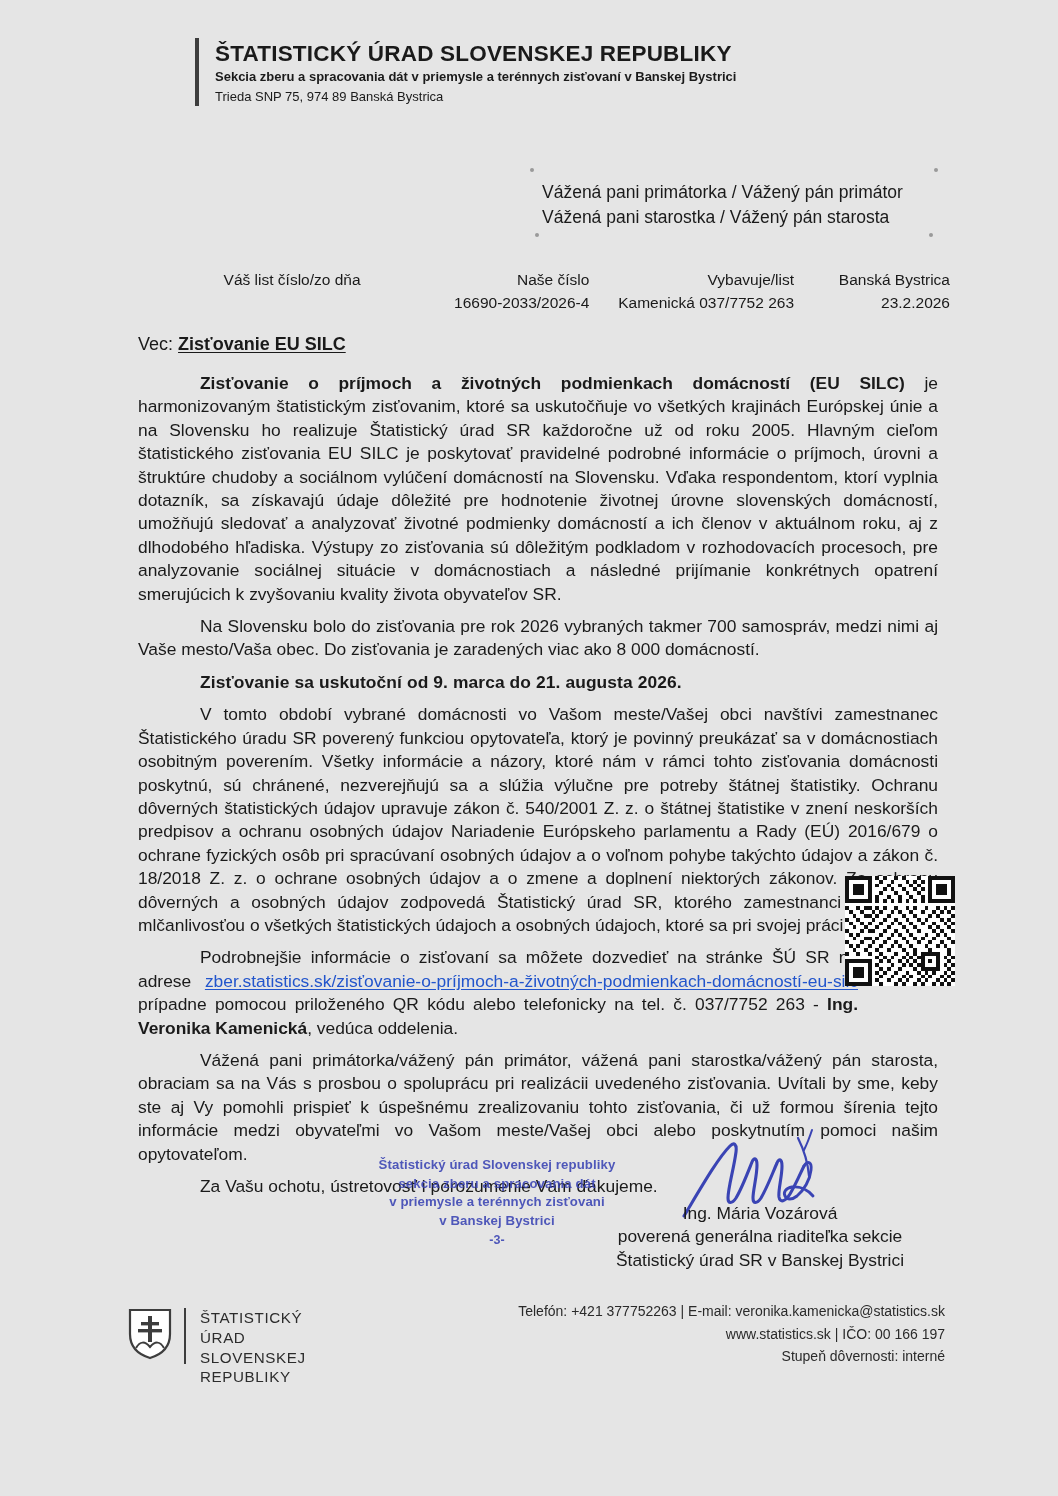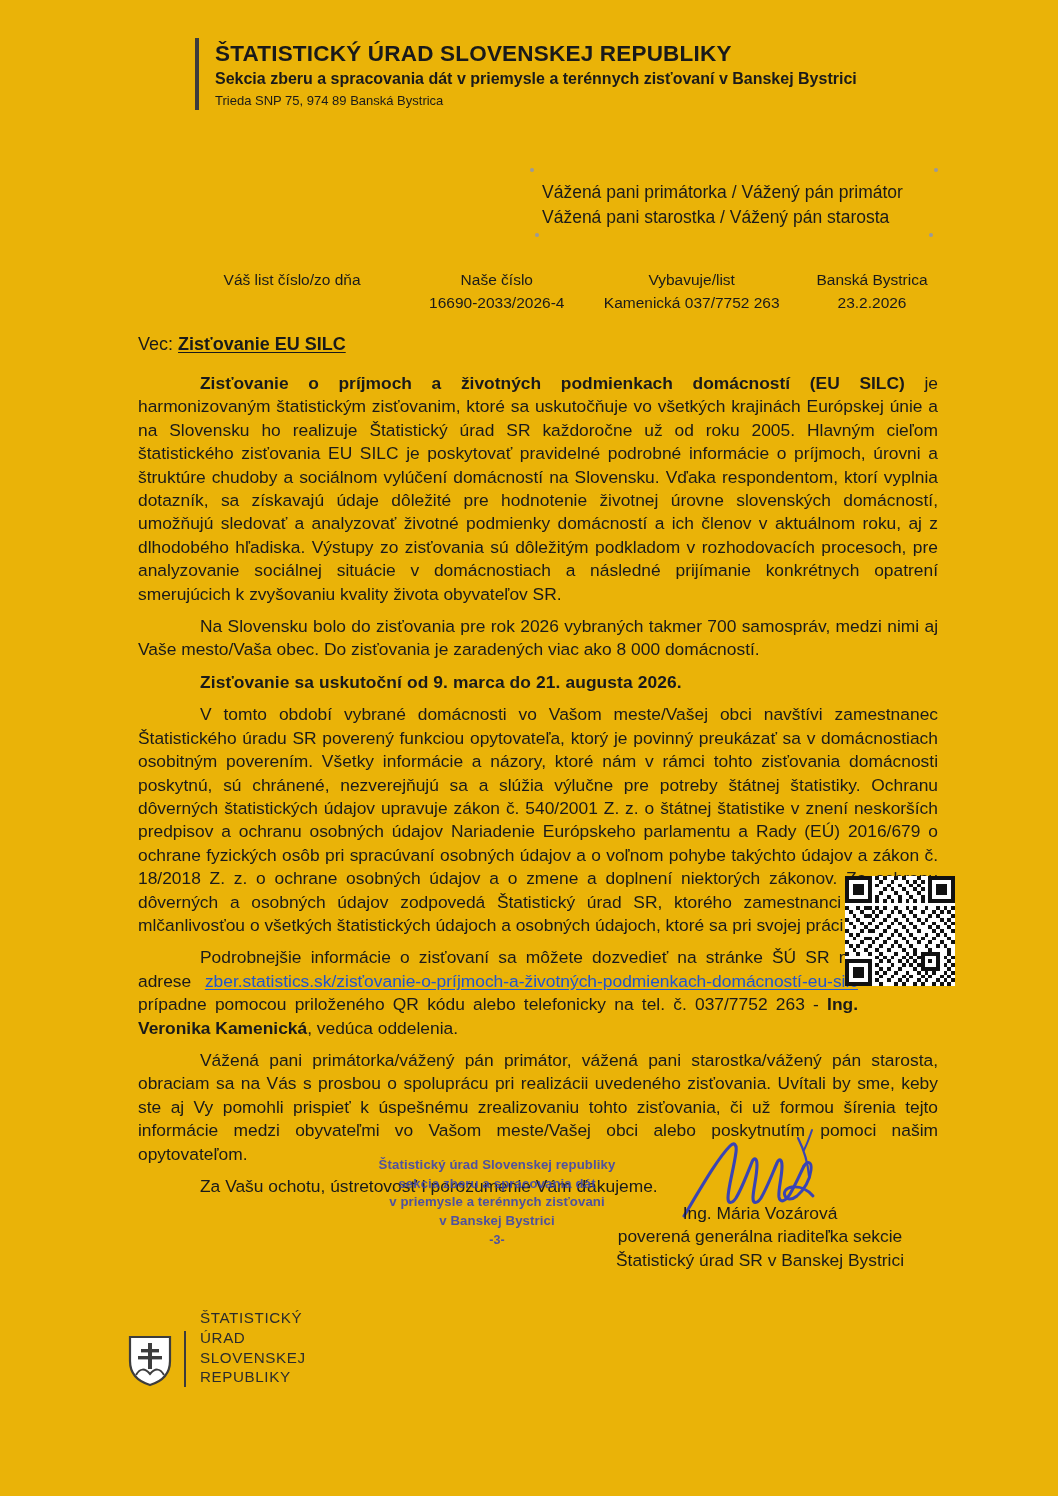"ŠTATISTICKÝ ÚRAD SLOVENSKEJ REPUBLIKY" .page { background: #eab308 -> #e5e5e5 }
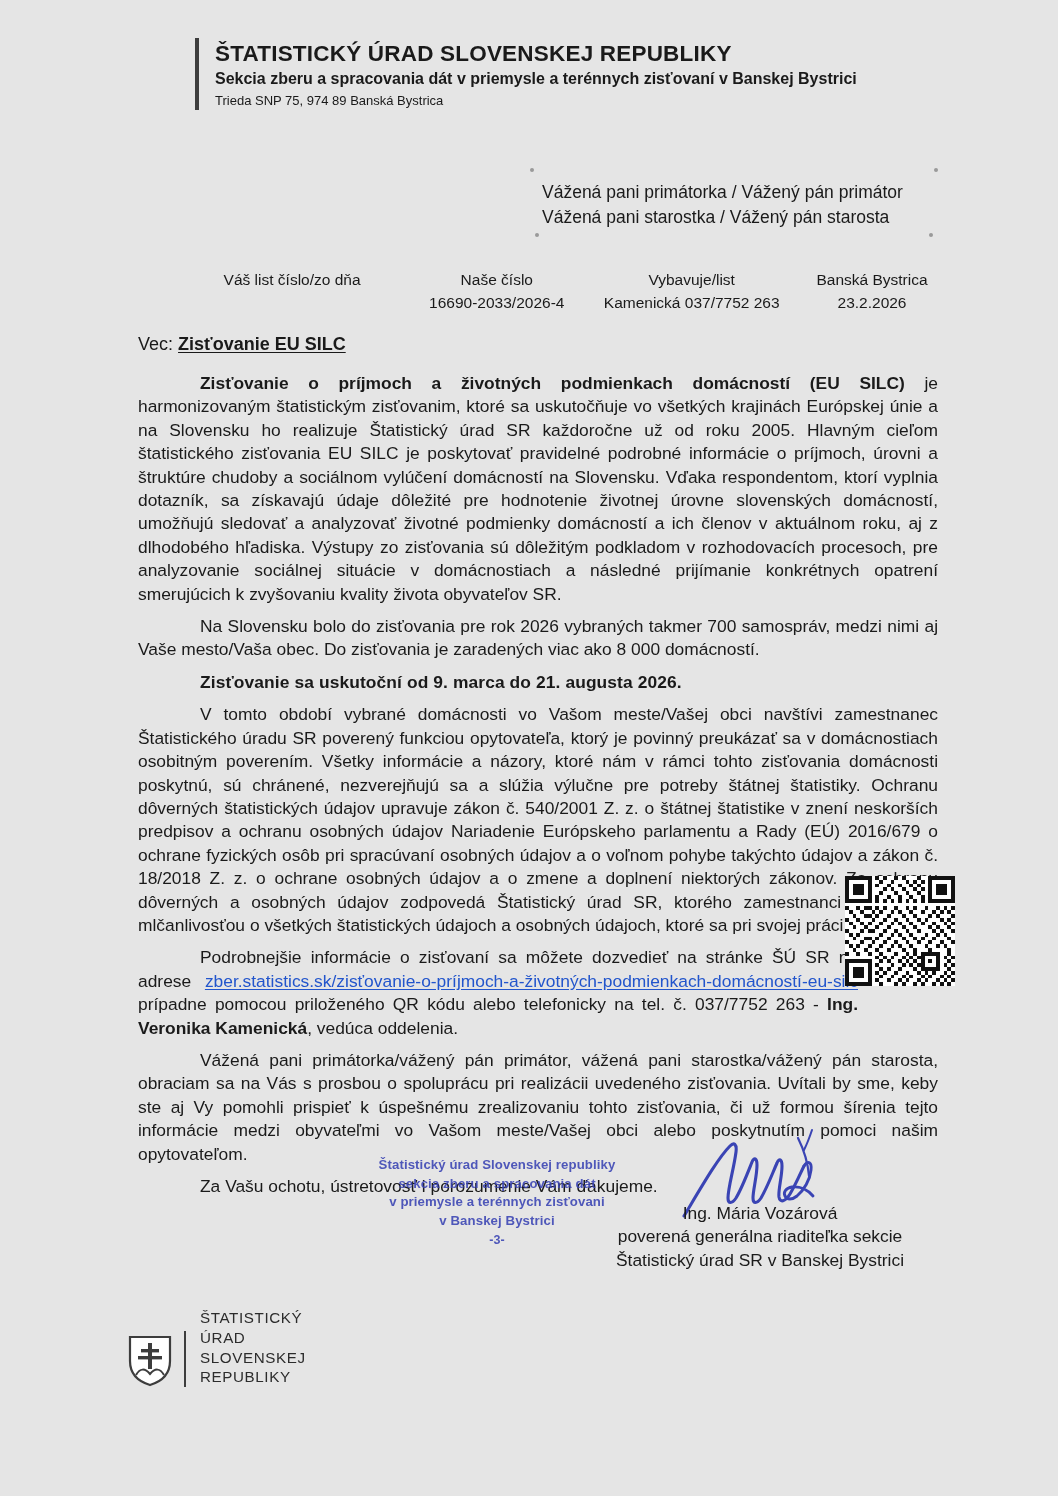"Sekcia zberu a spracovania dát v" .lh-line2 { font-size: 16px -> 13px }
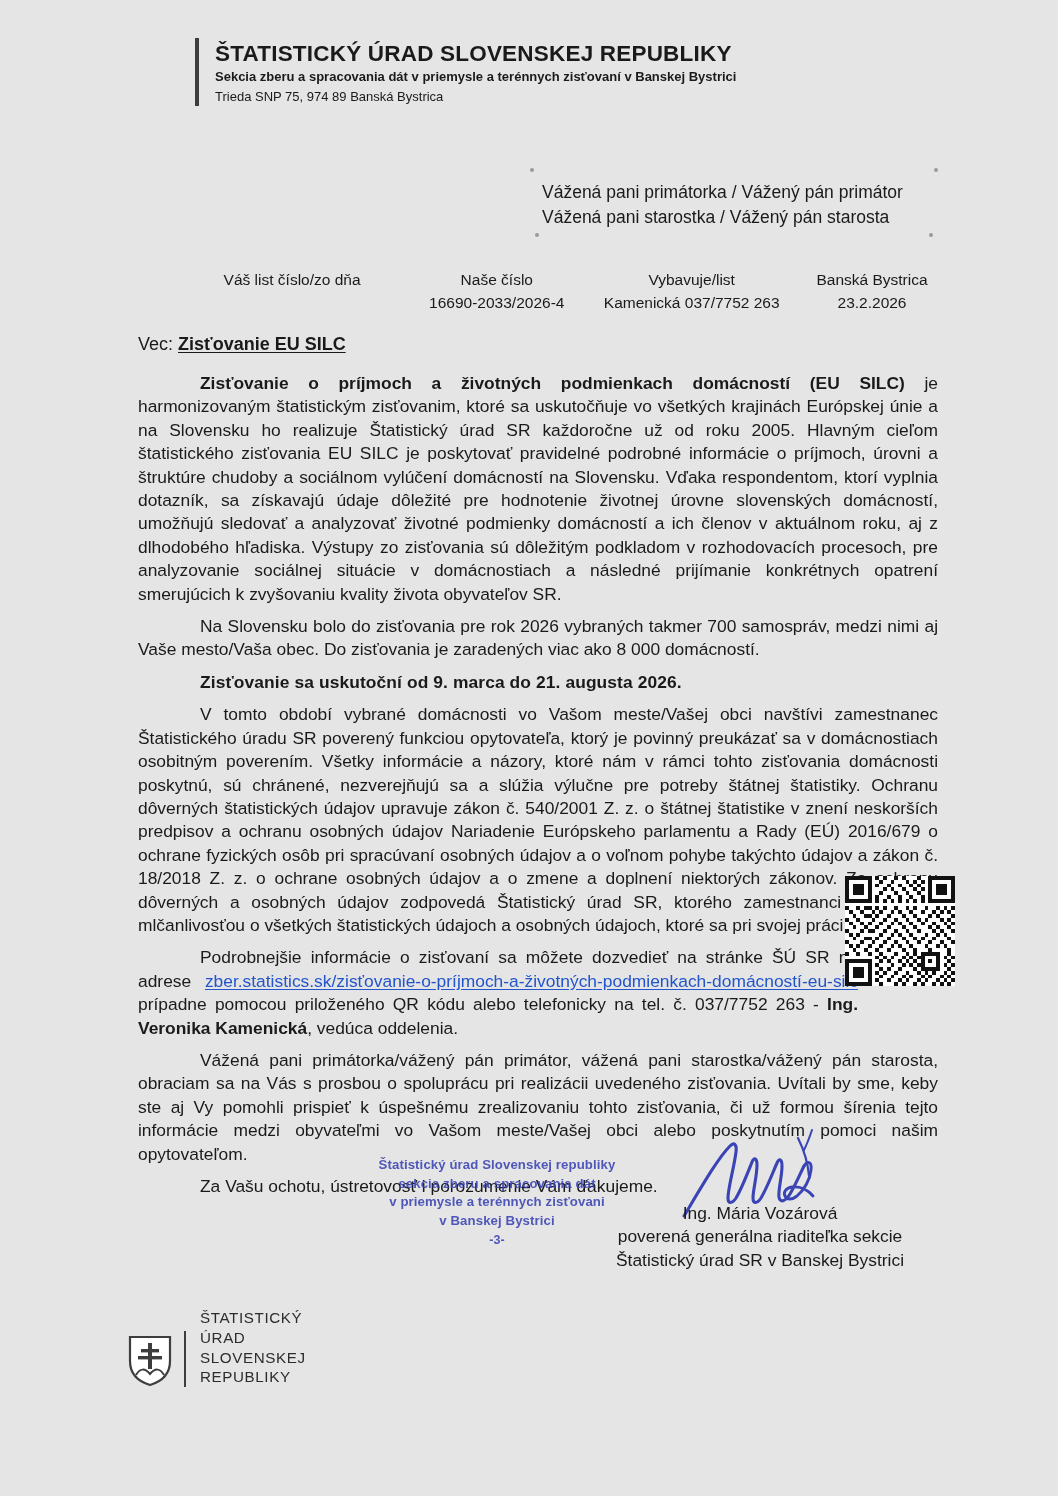"Naše číslo" .ref-col { text-align: center -> right }
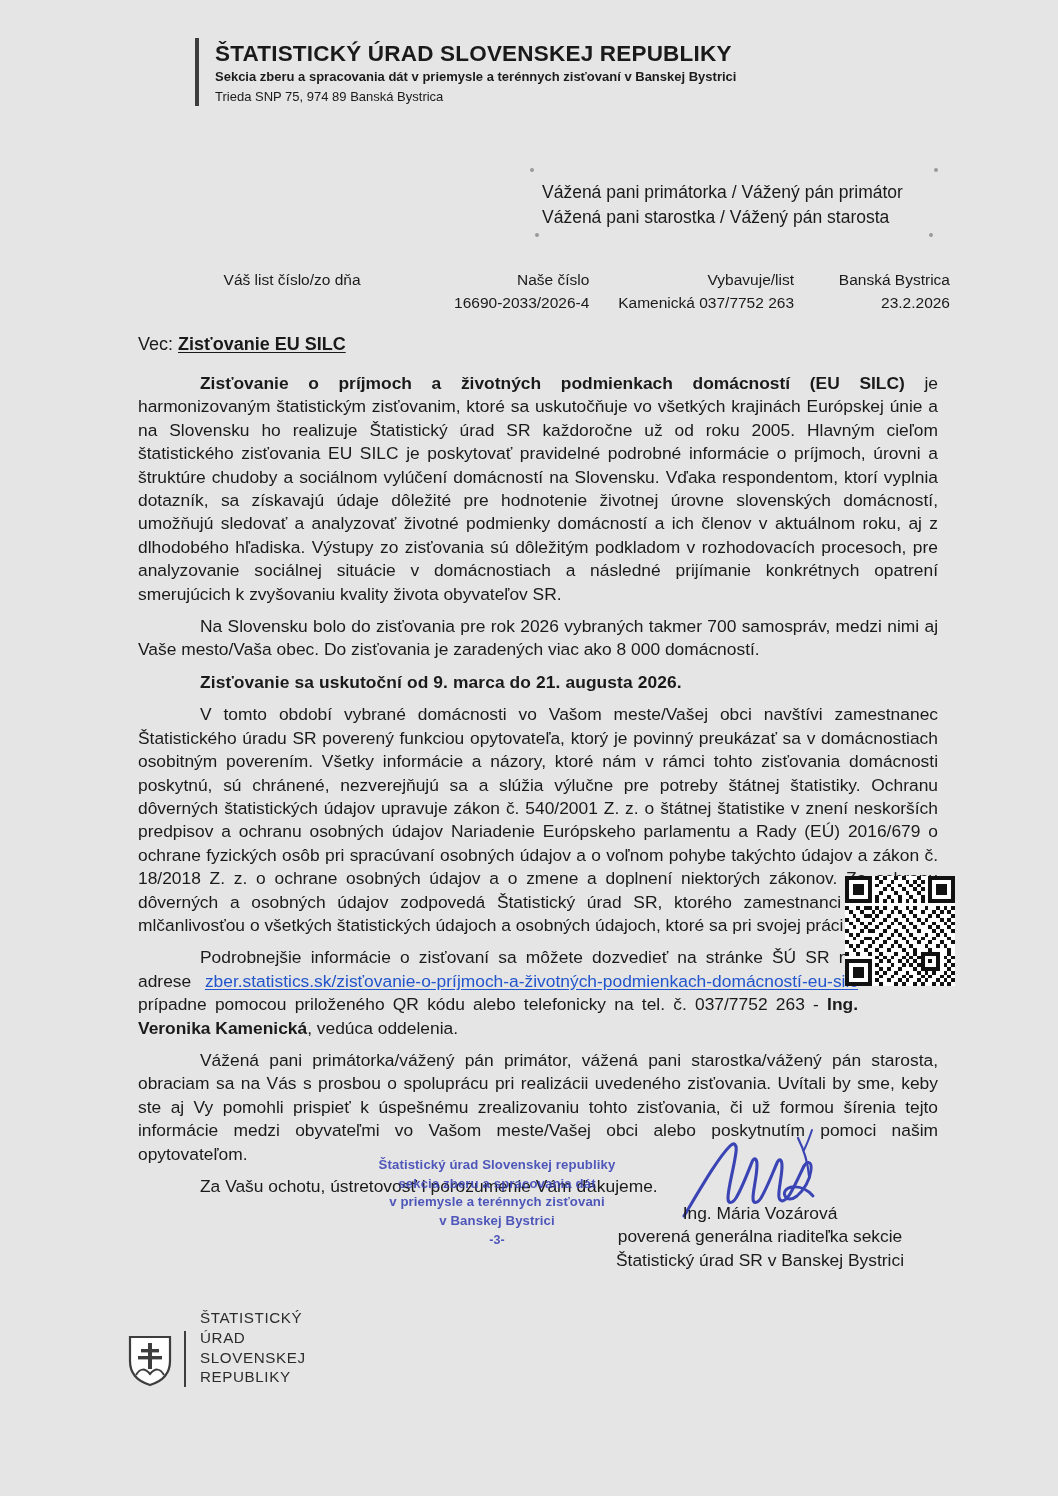"ŠTATISTICKÝ" .footer-logo { align-items: flex-end -> flex-start }
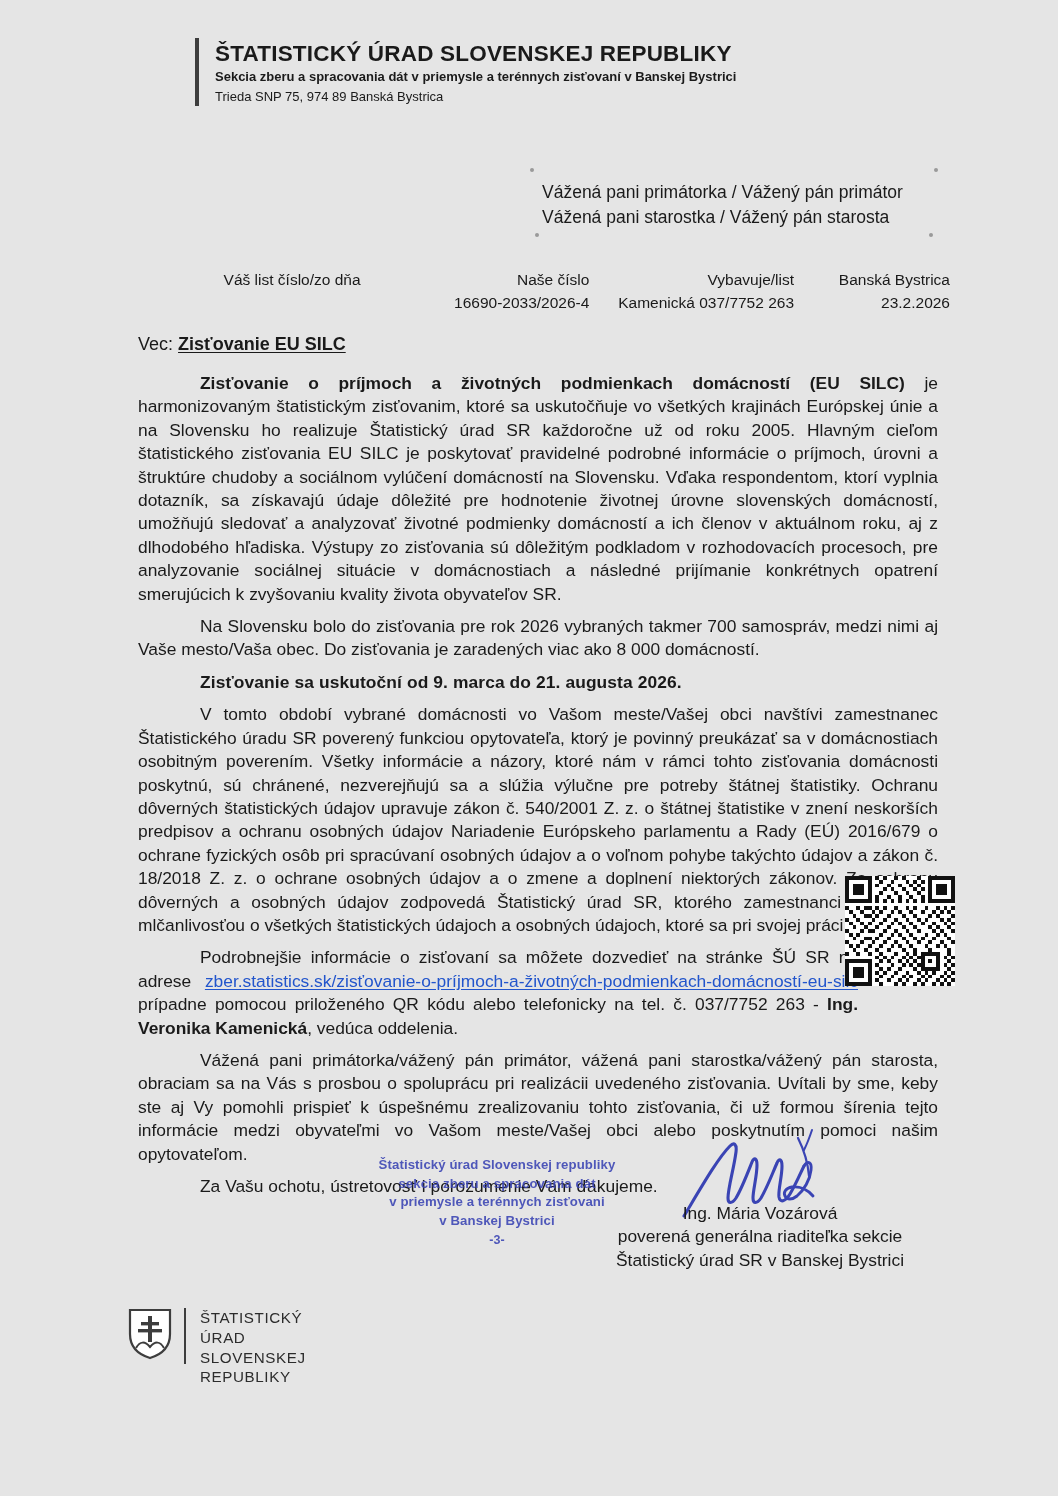"Telefón: +421 377752263 | E-mail:" div.footer-contact { html: none -> <div> <div>Telefón: +421 377752263 | E-mail: veronika.kamenicka@statistics.sk</div> <div>www.statistics.sk | IČO: 00 166 197</div> <div>Stupeň dôvernosti: interné</div> </div> }
